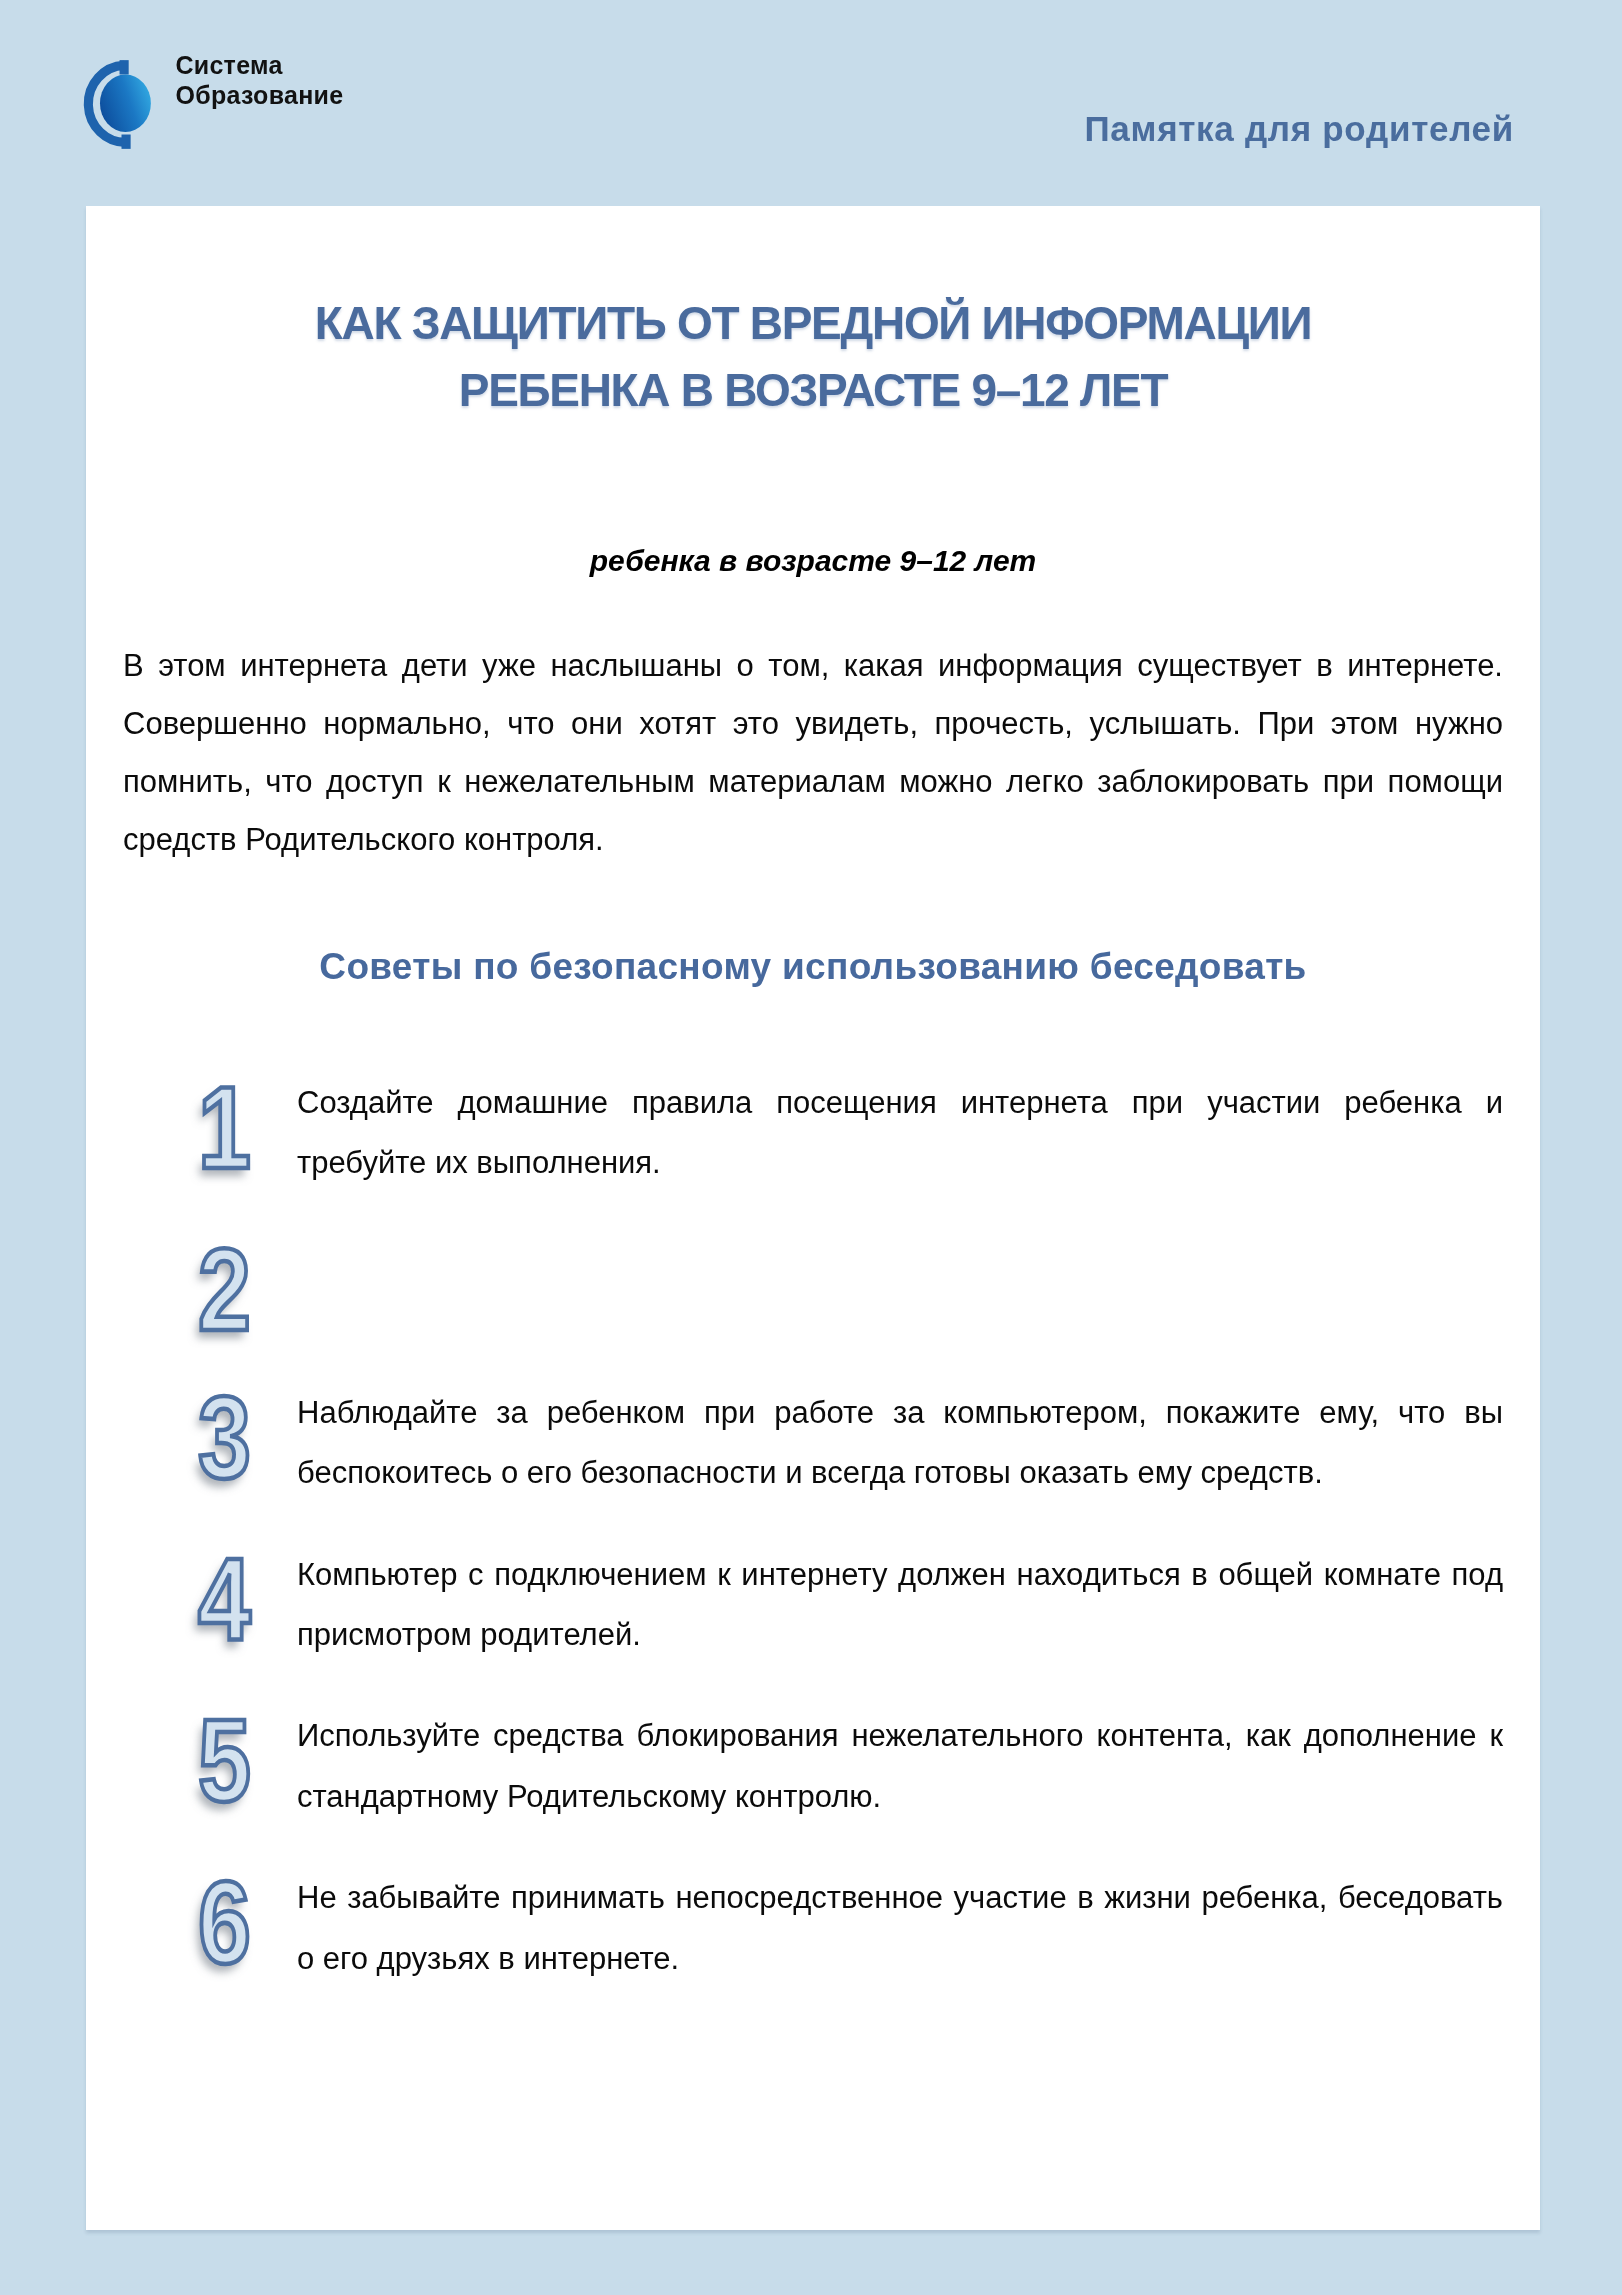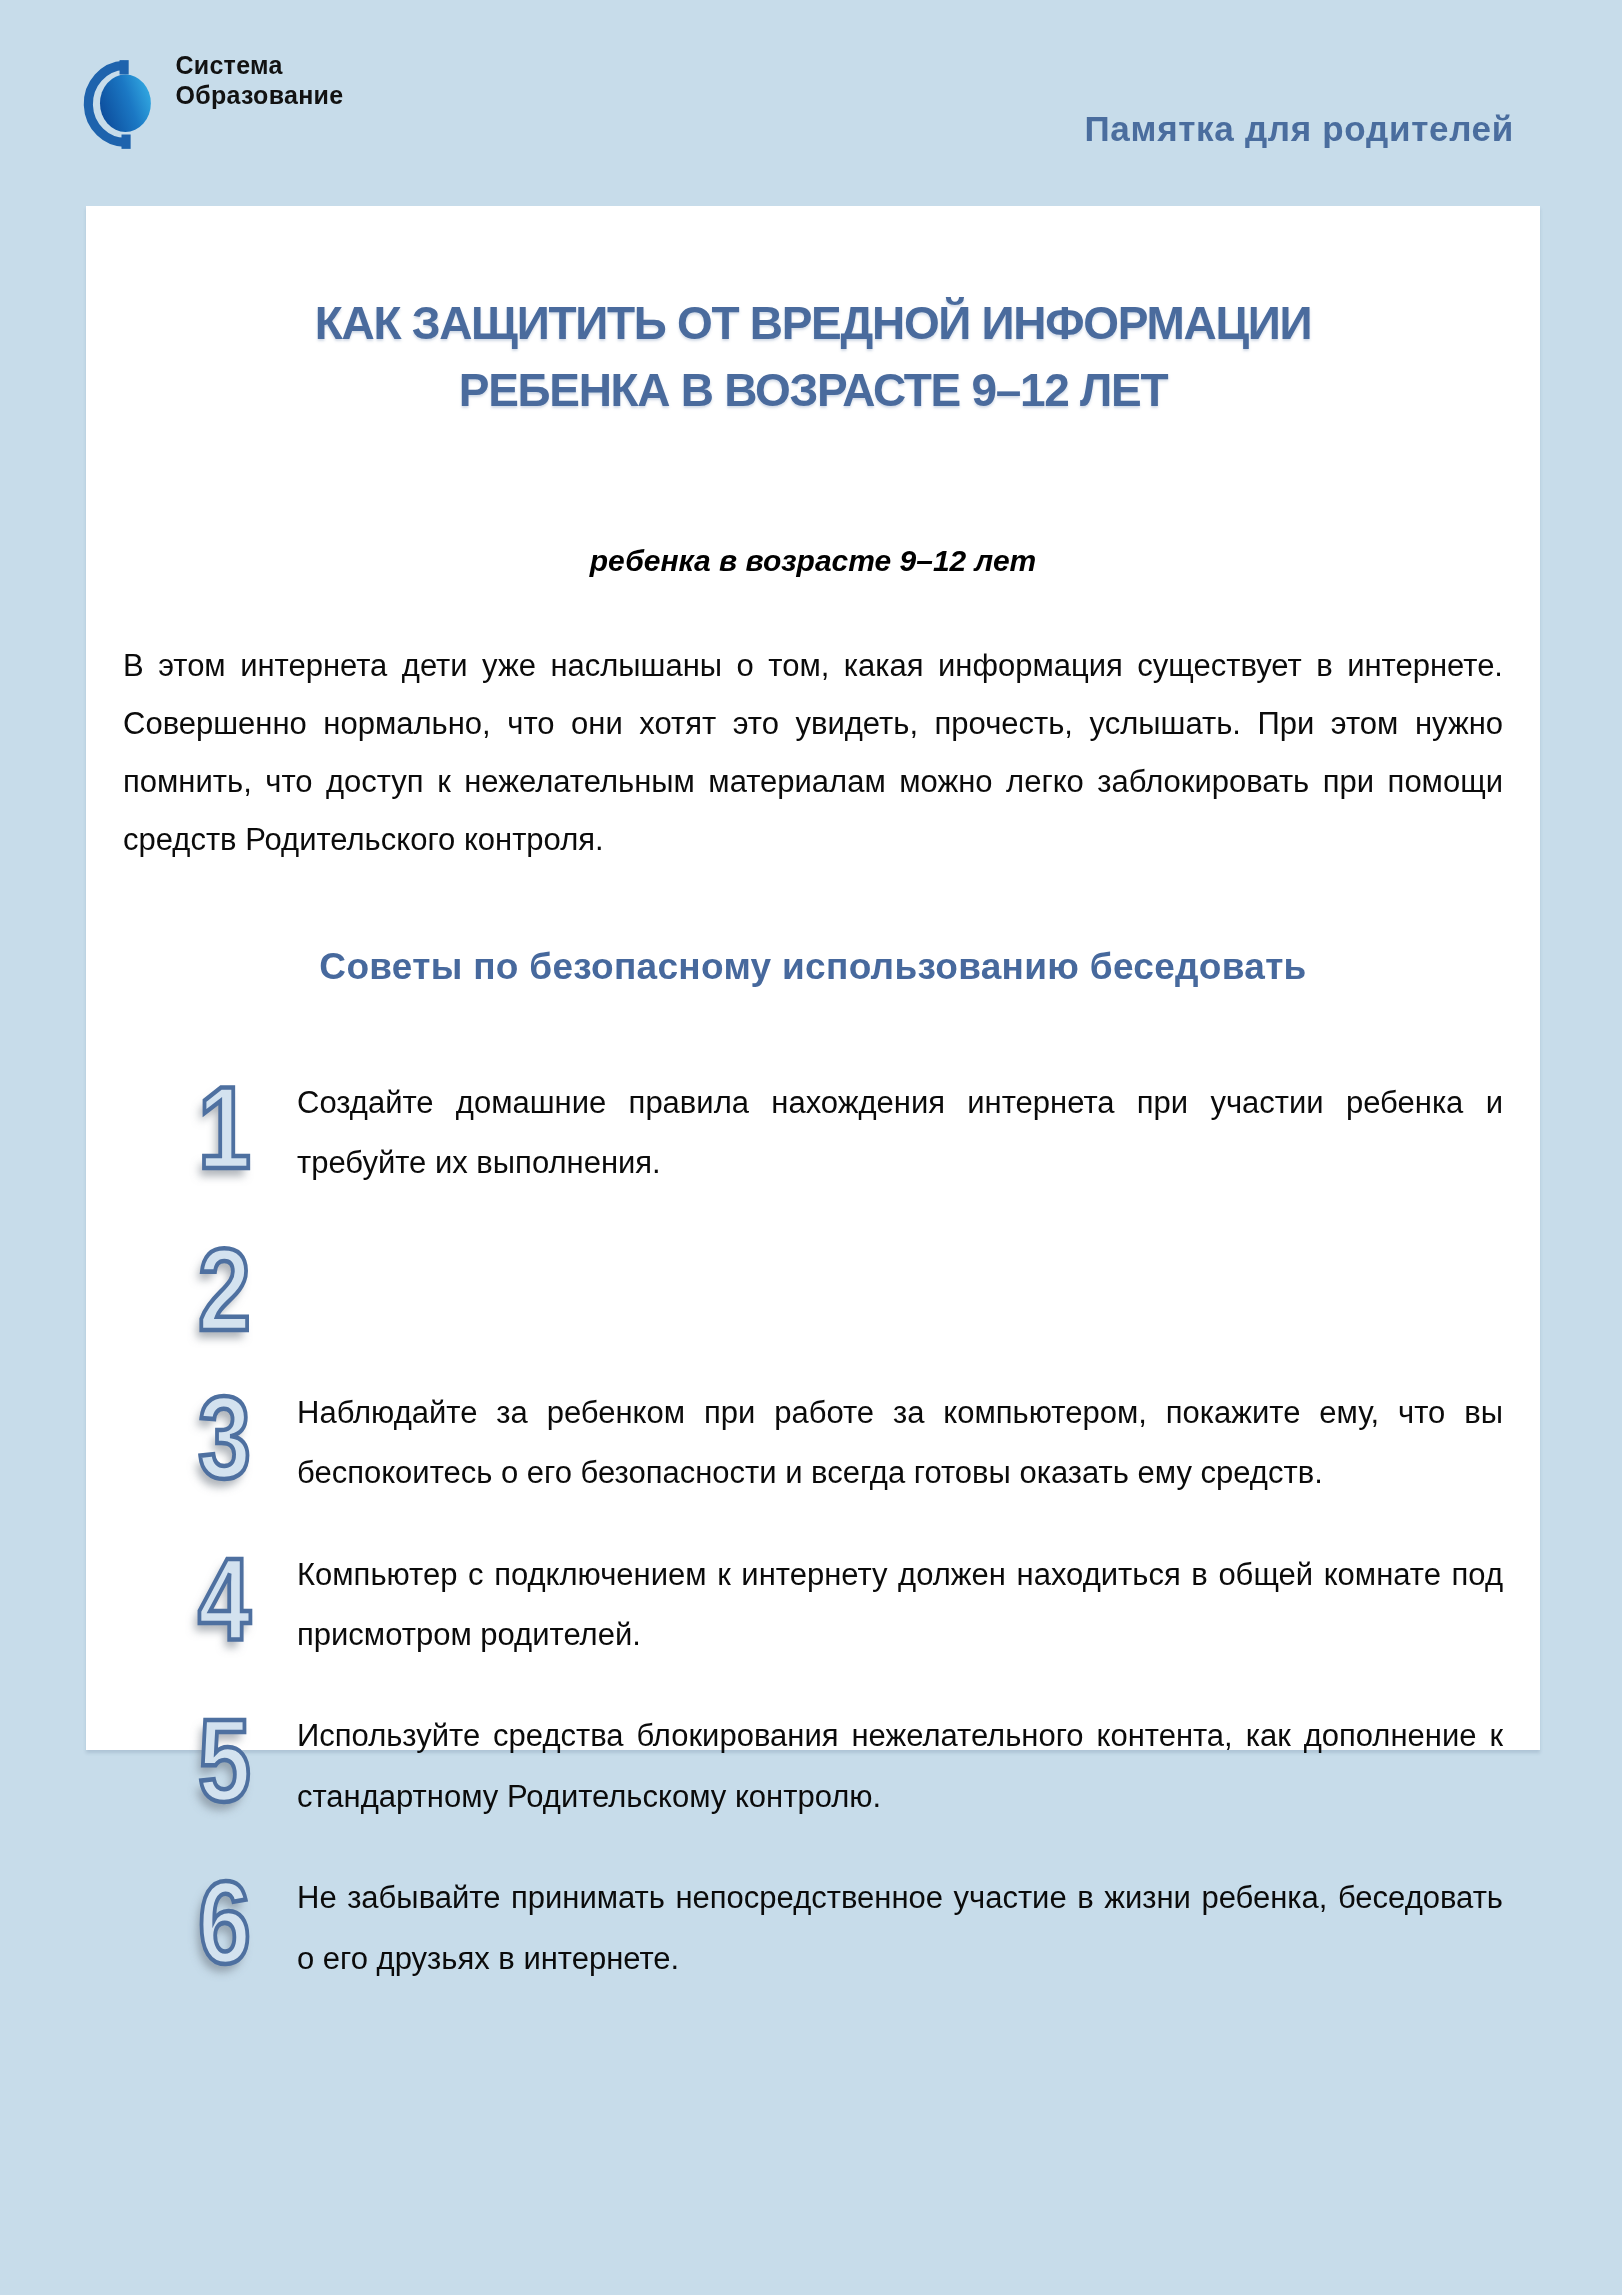"КАК ЗАЩИТИТЬ ОТ ВРЕДНОЙ ИНФОРМАЦИИ" .card { height: 1544px -> 2024px }
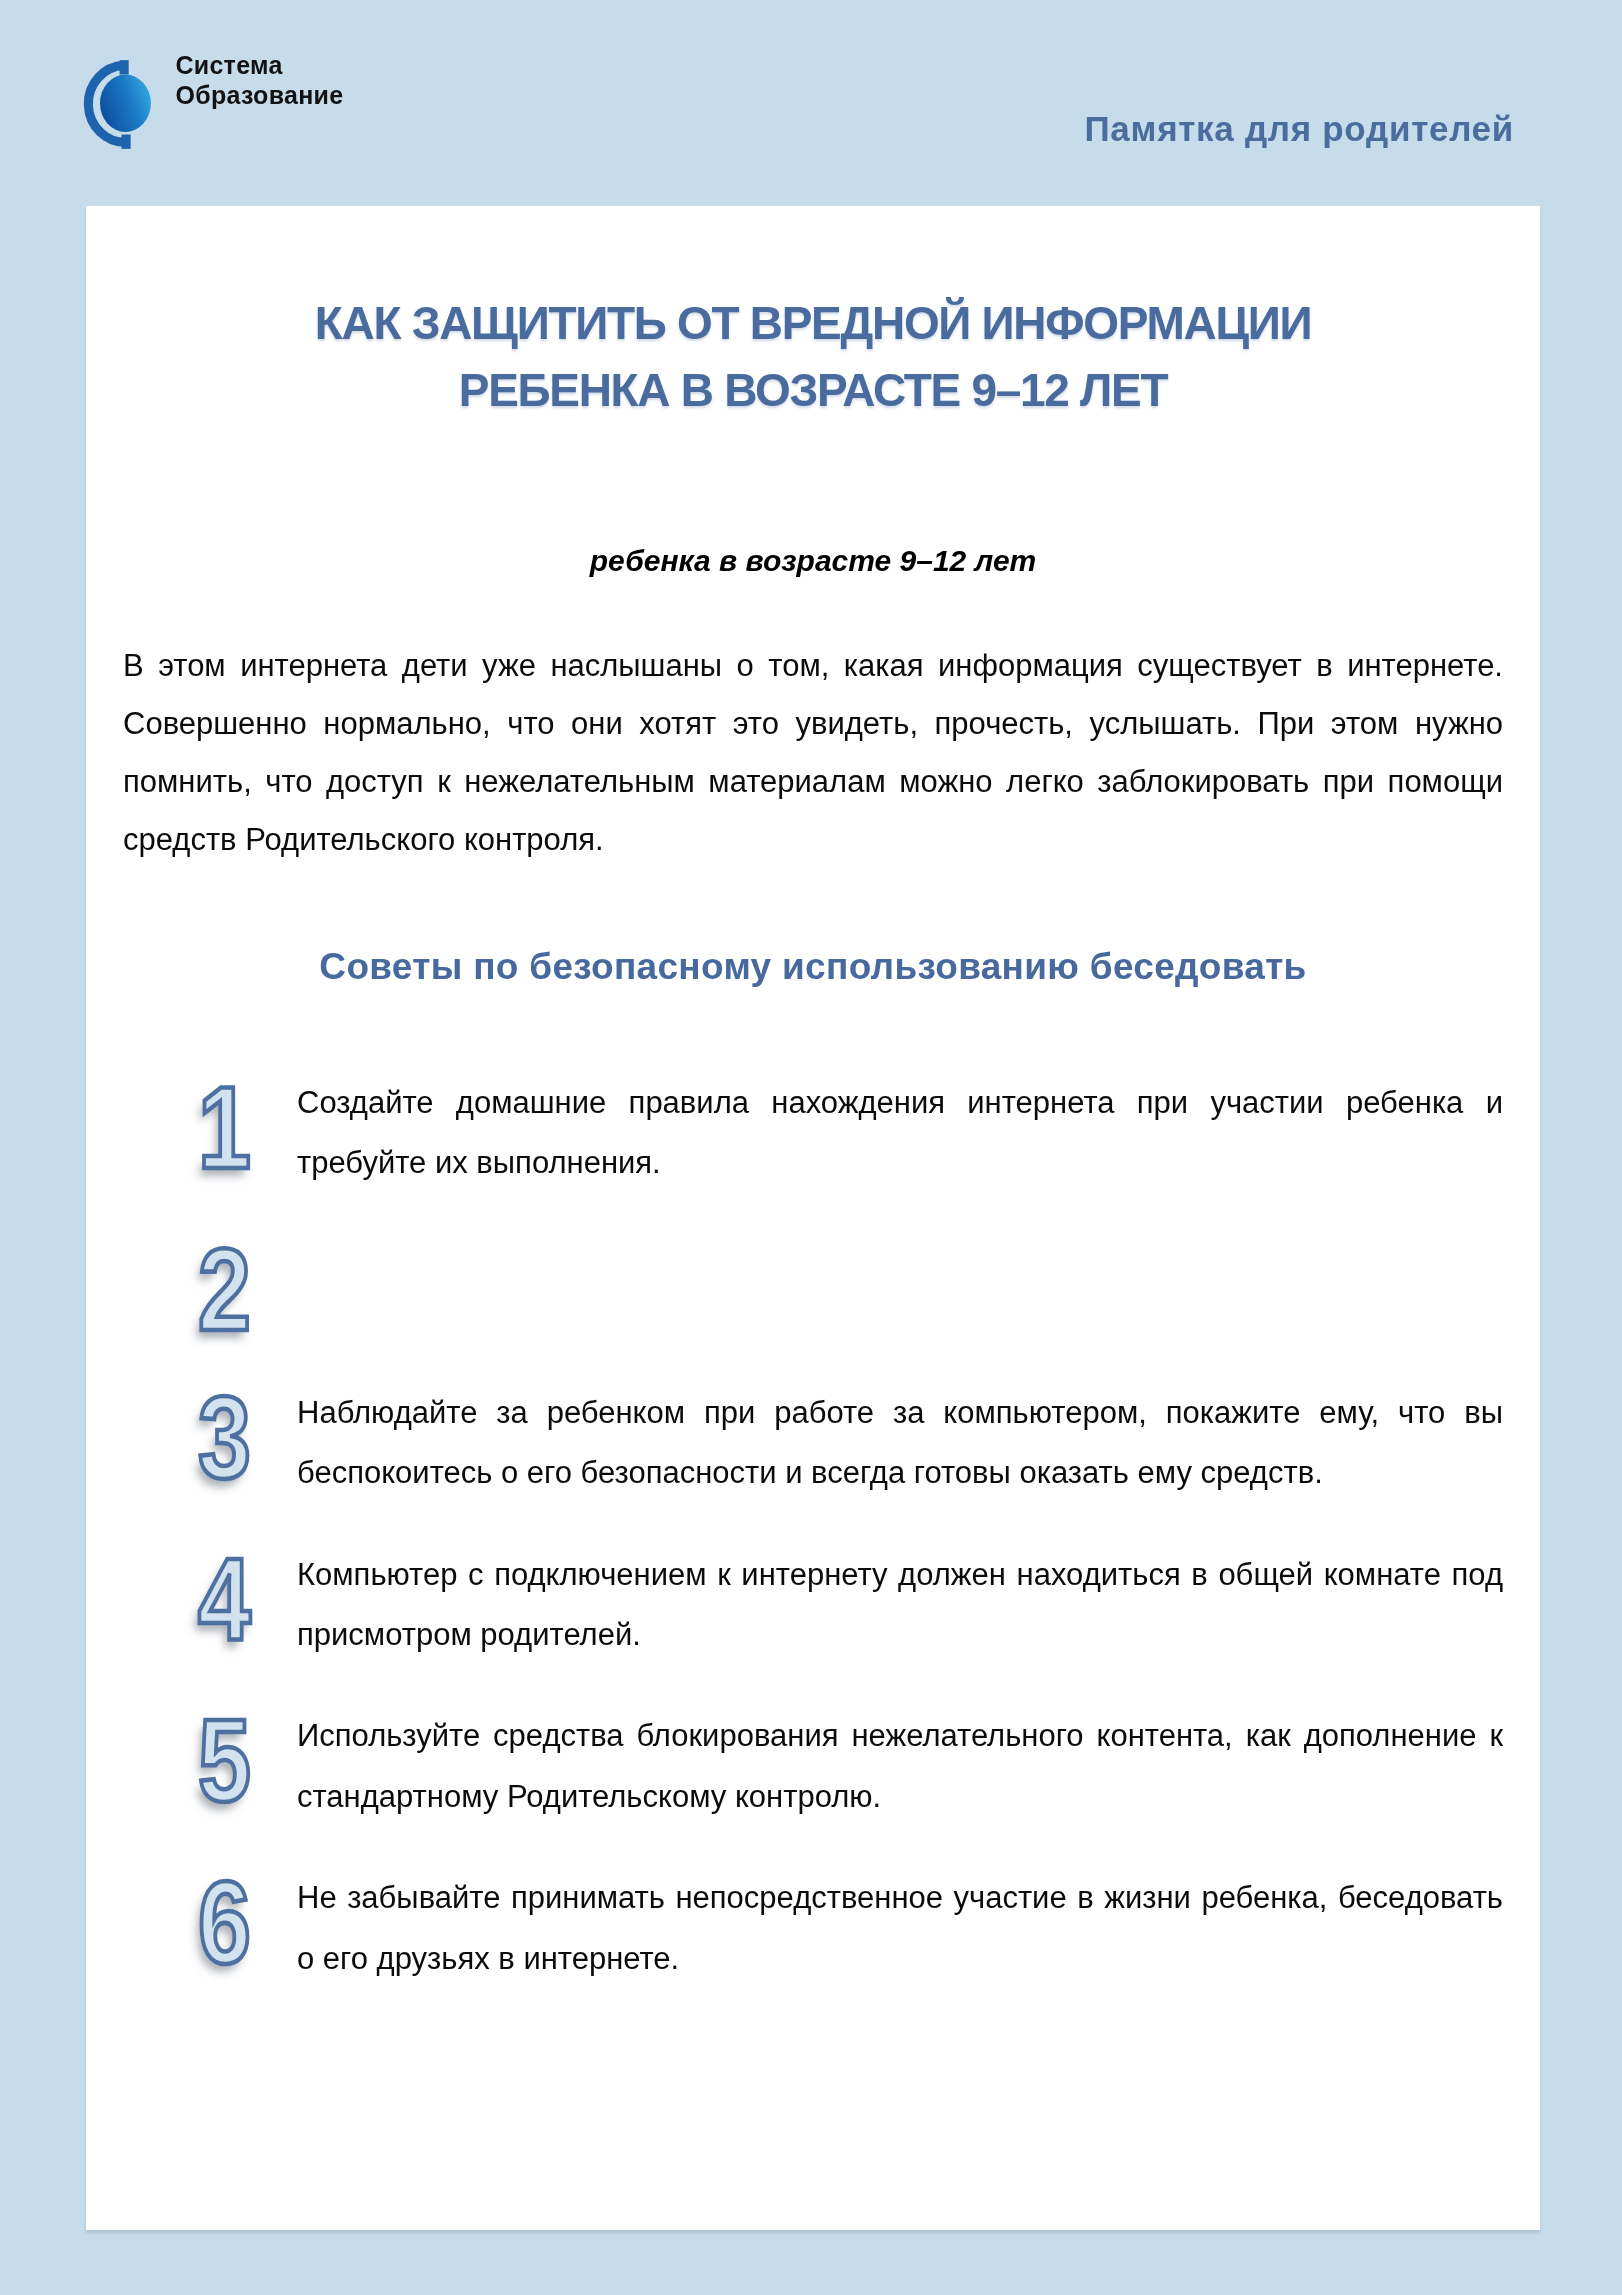"Создайте домашние правила нахождения" div.tip-body { text: нахождения -> посещения }
